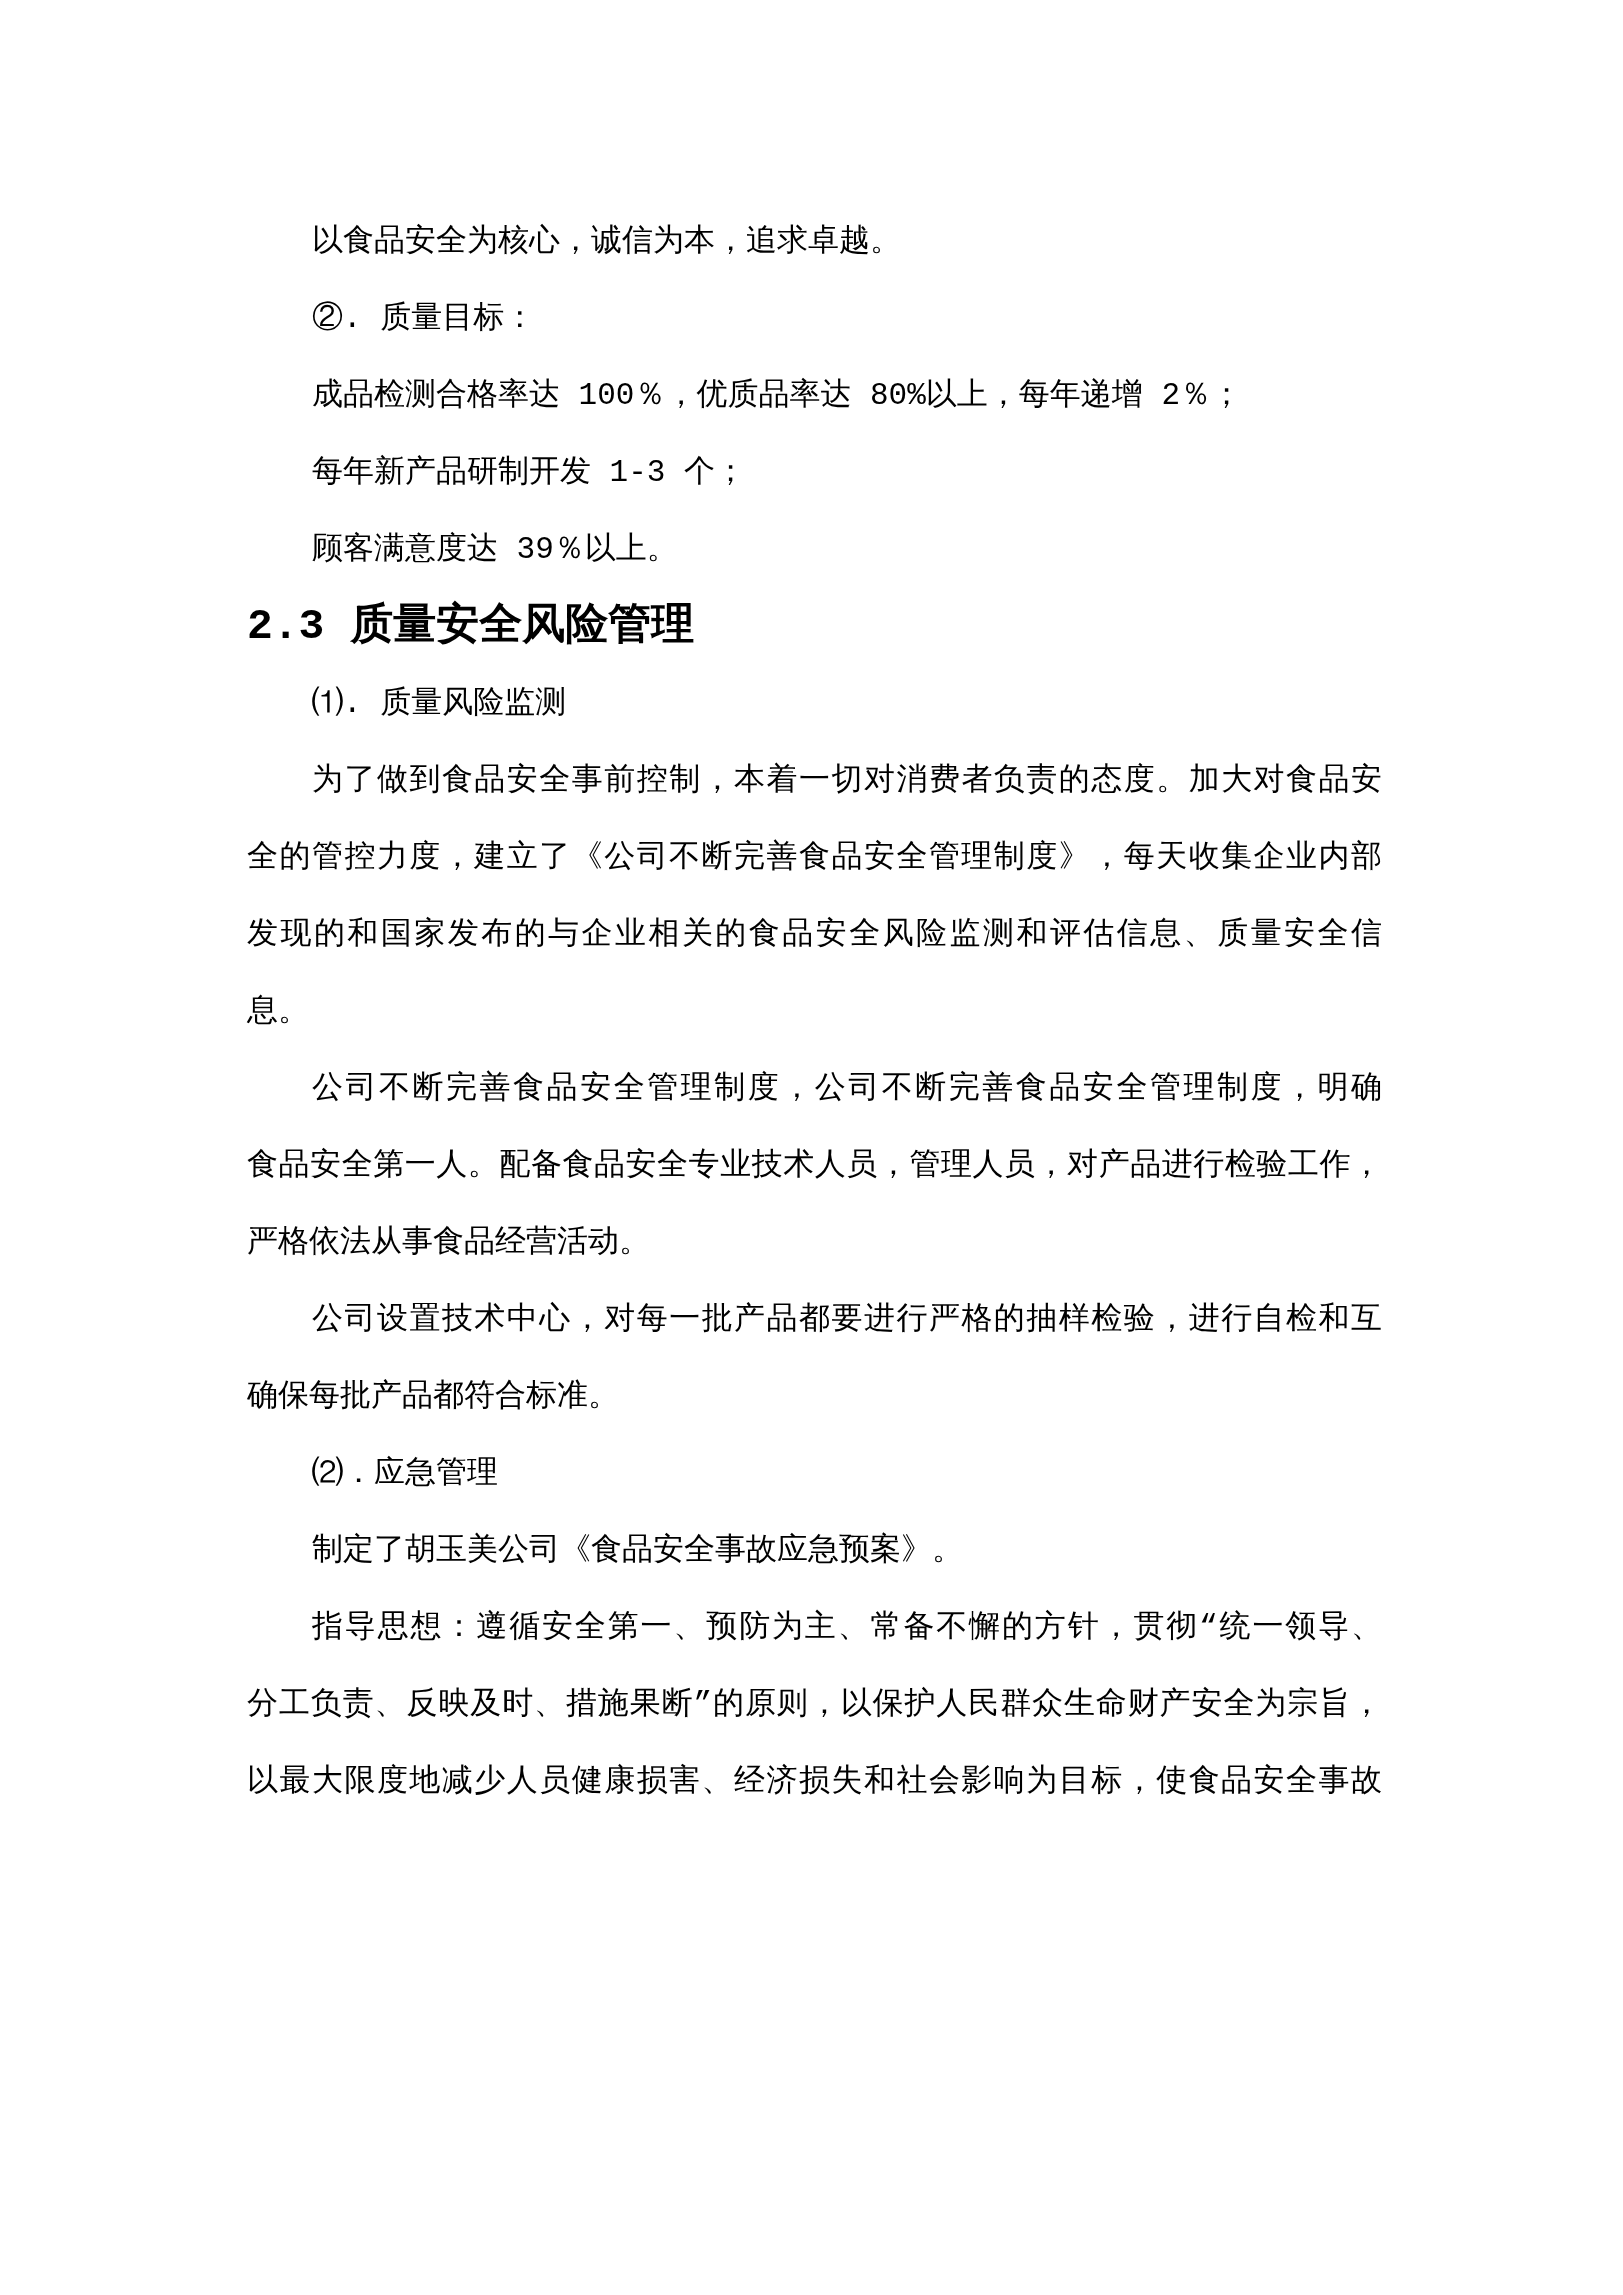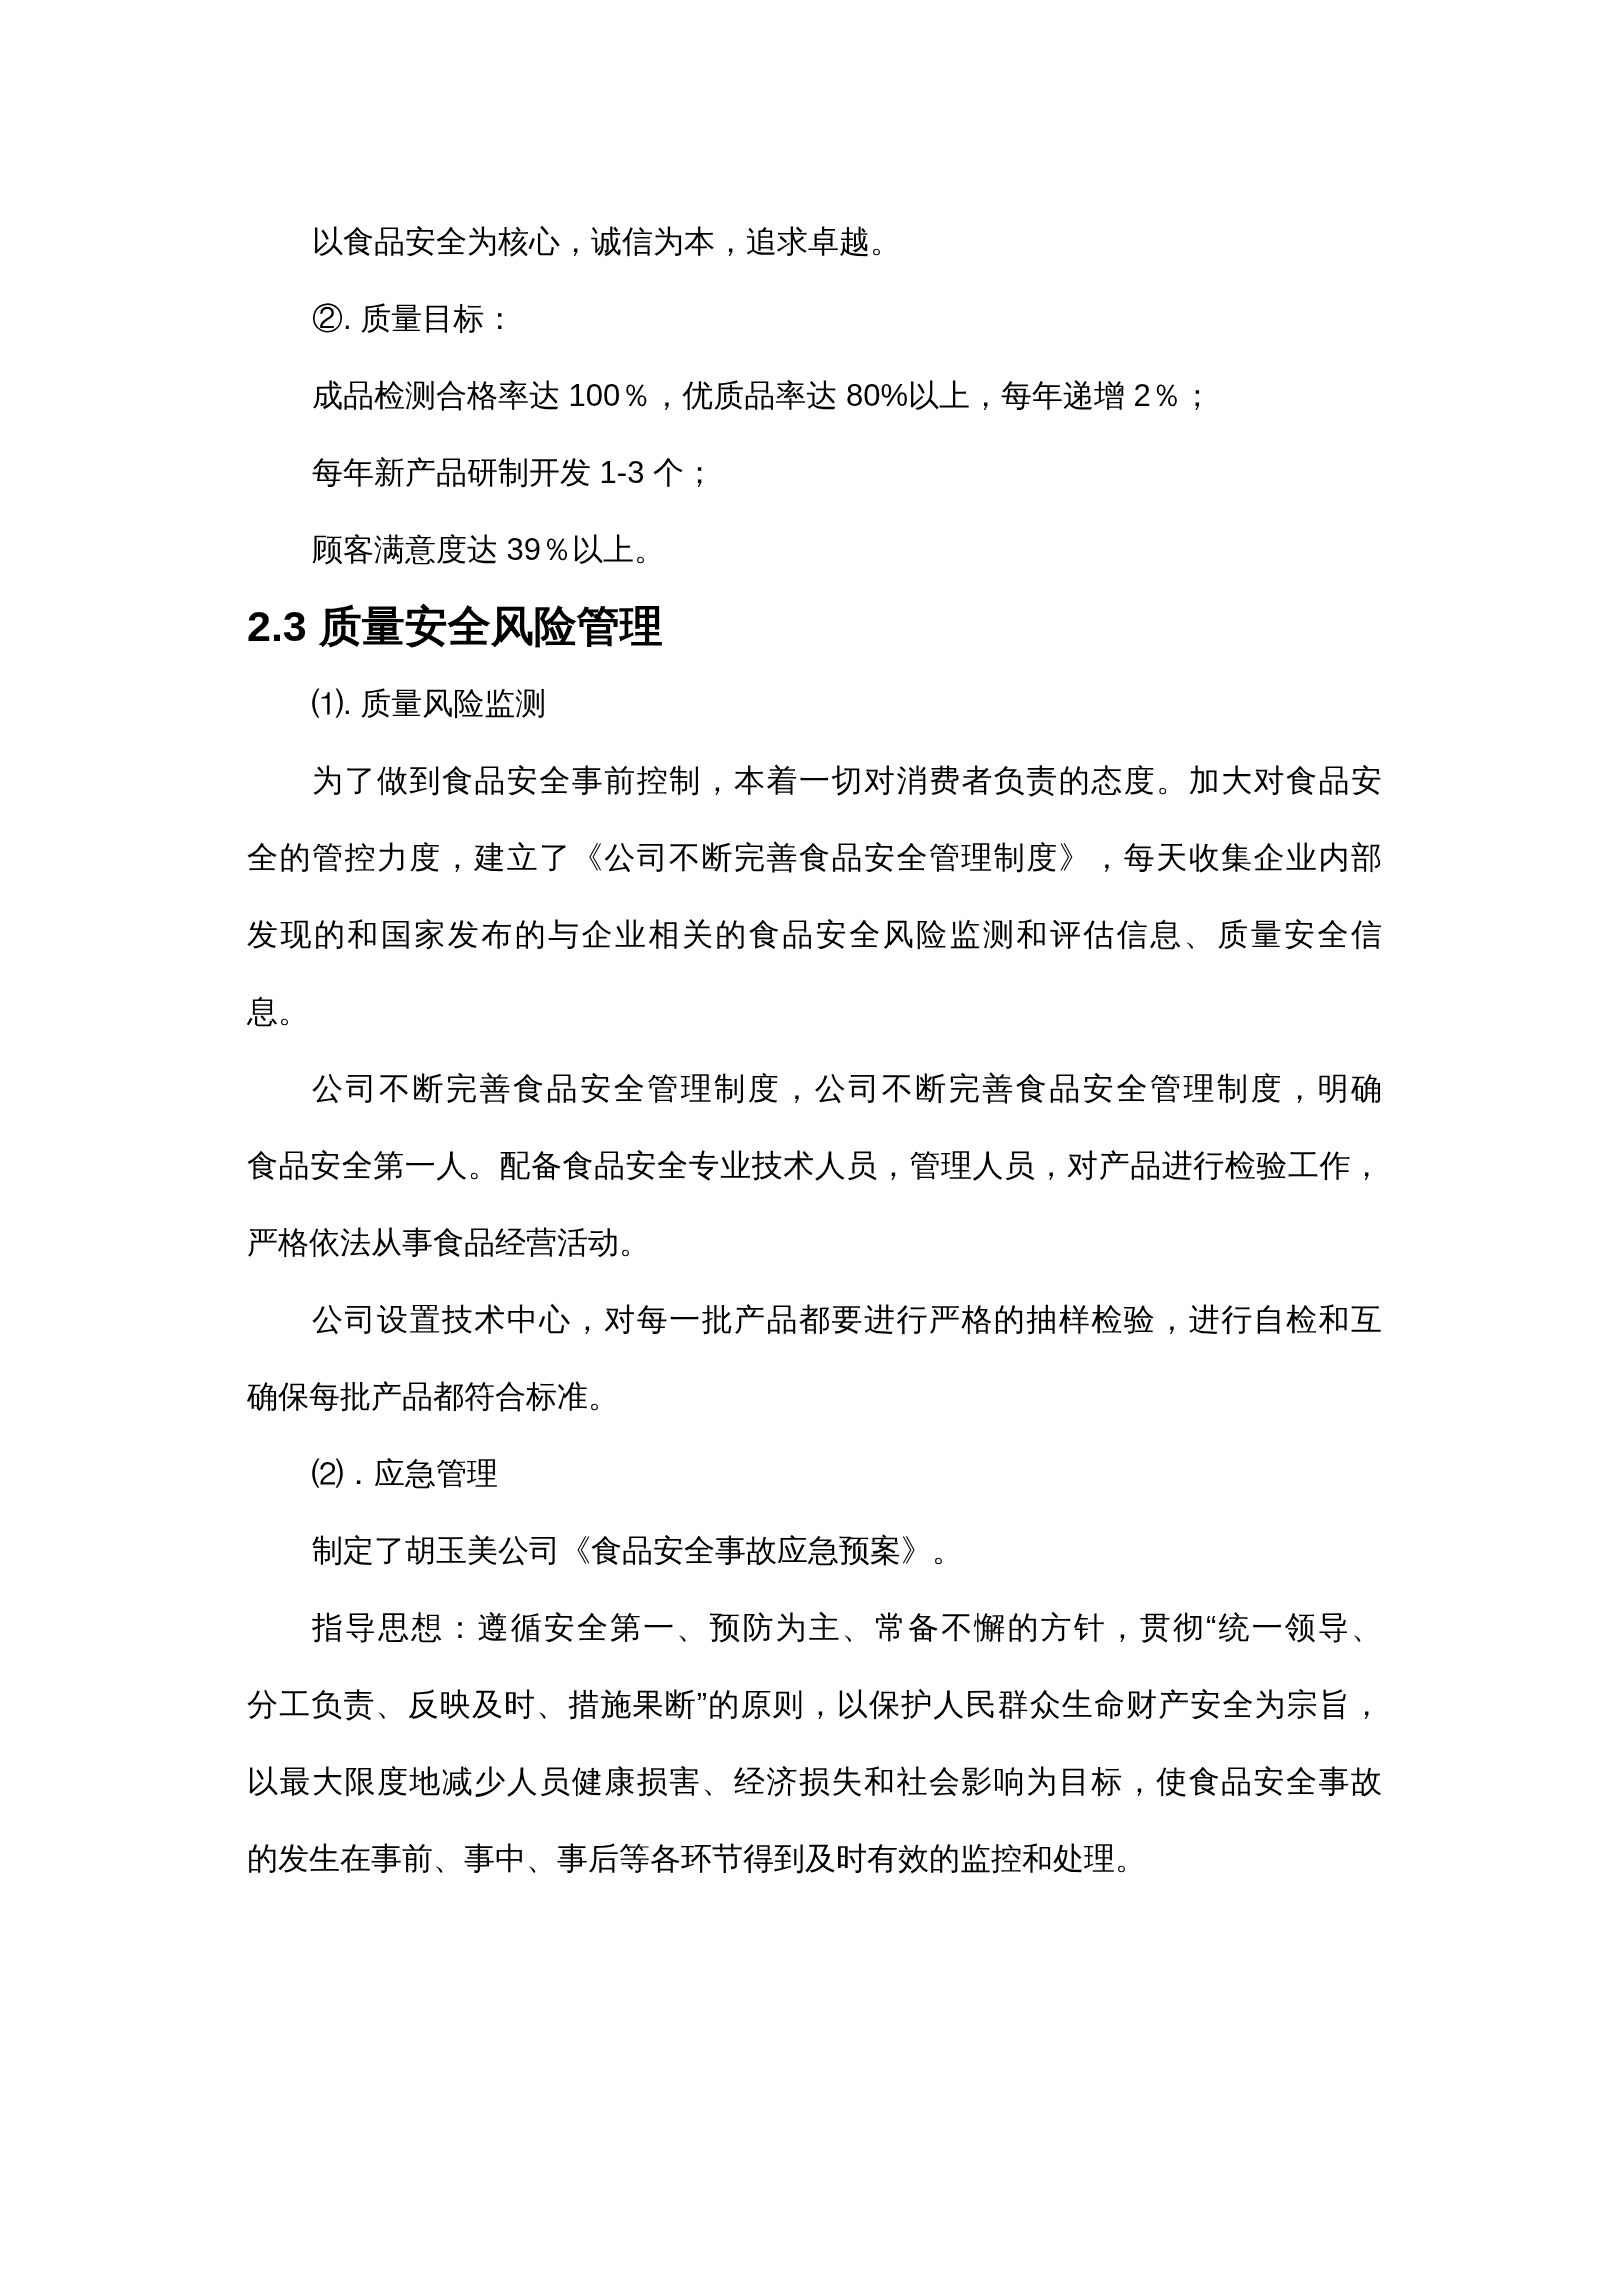"以食品安全为核心，诚信为本，追求卓越。" .page { font-family: Liberation Sans, sans-serif -> Liberation Mono, monospace }
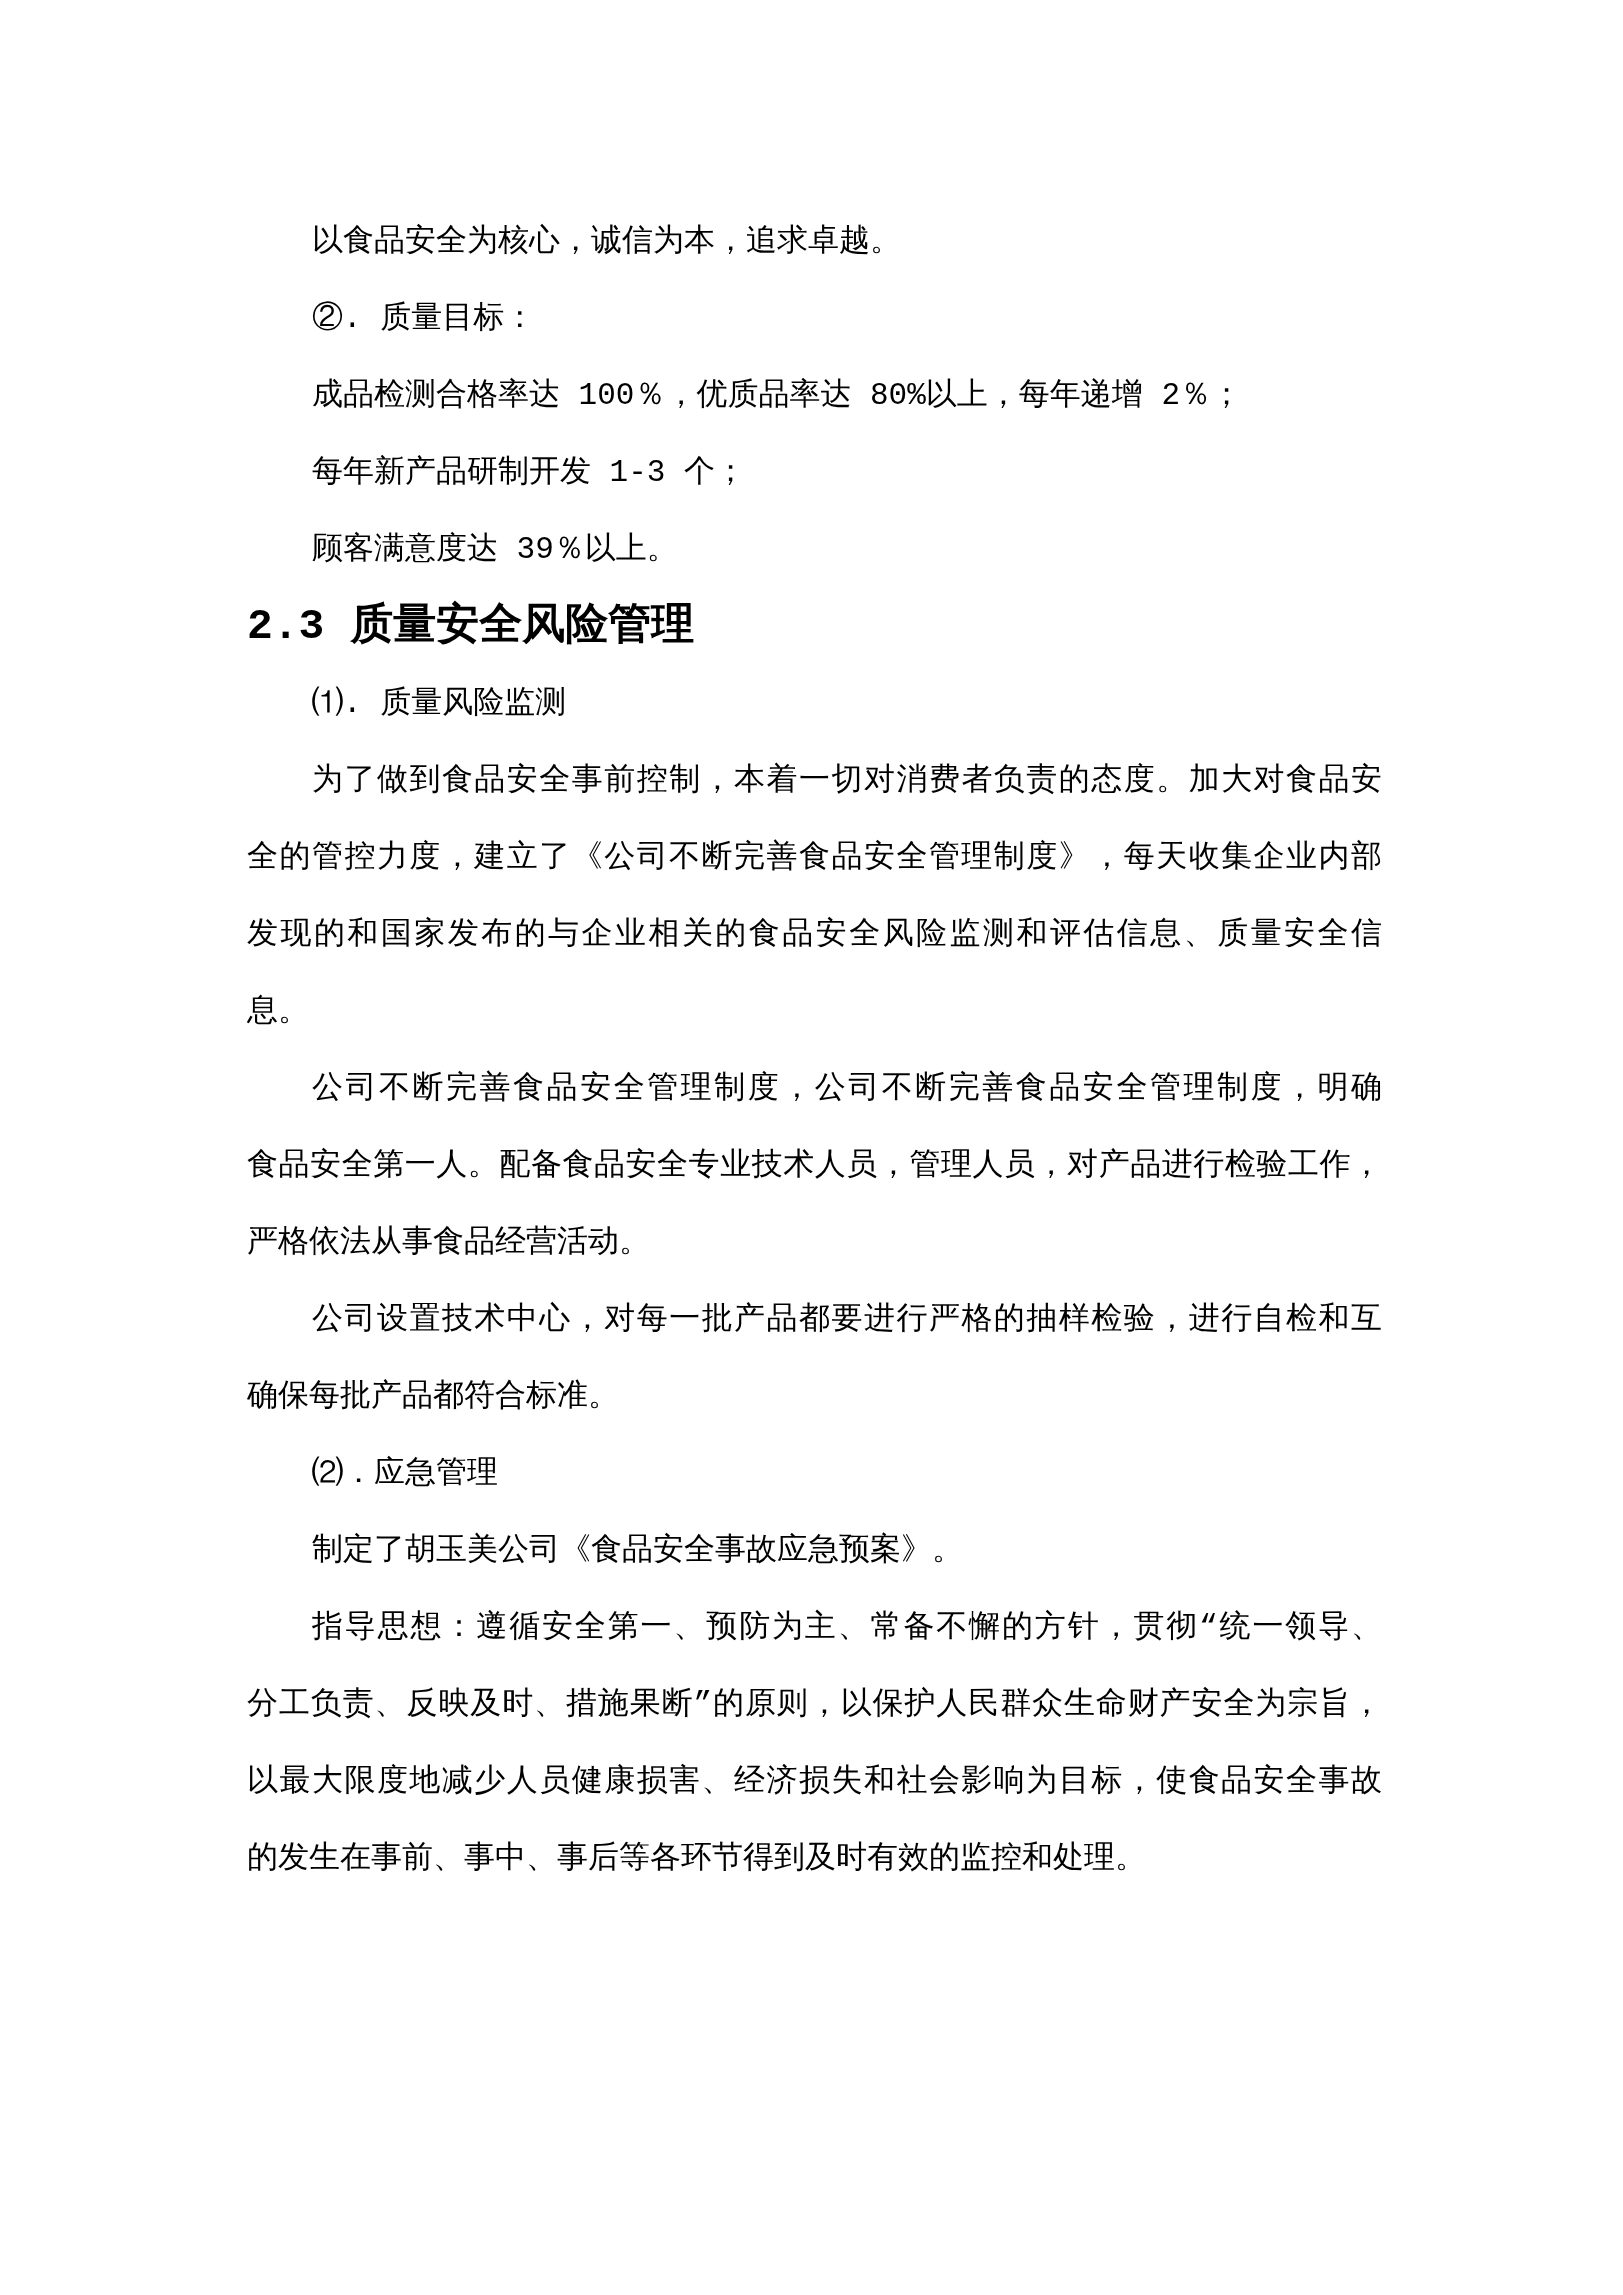"的发生在事前、事中、事后等各环节得到及时有效的监控和处理。" div.line { html: <div>的发生在事前、事中、事后等各环节得到及时有效的监控和处理。</div> -> none }
